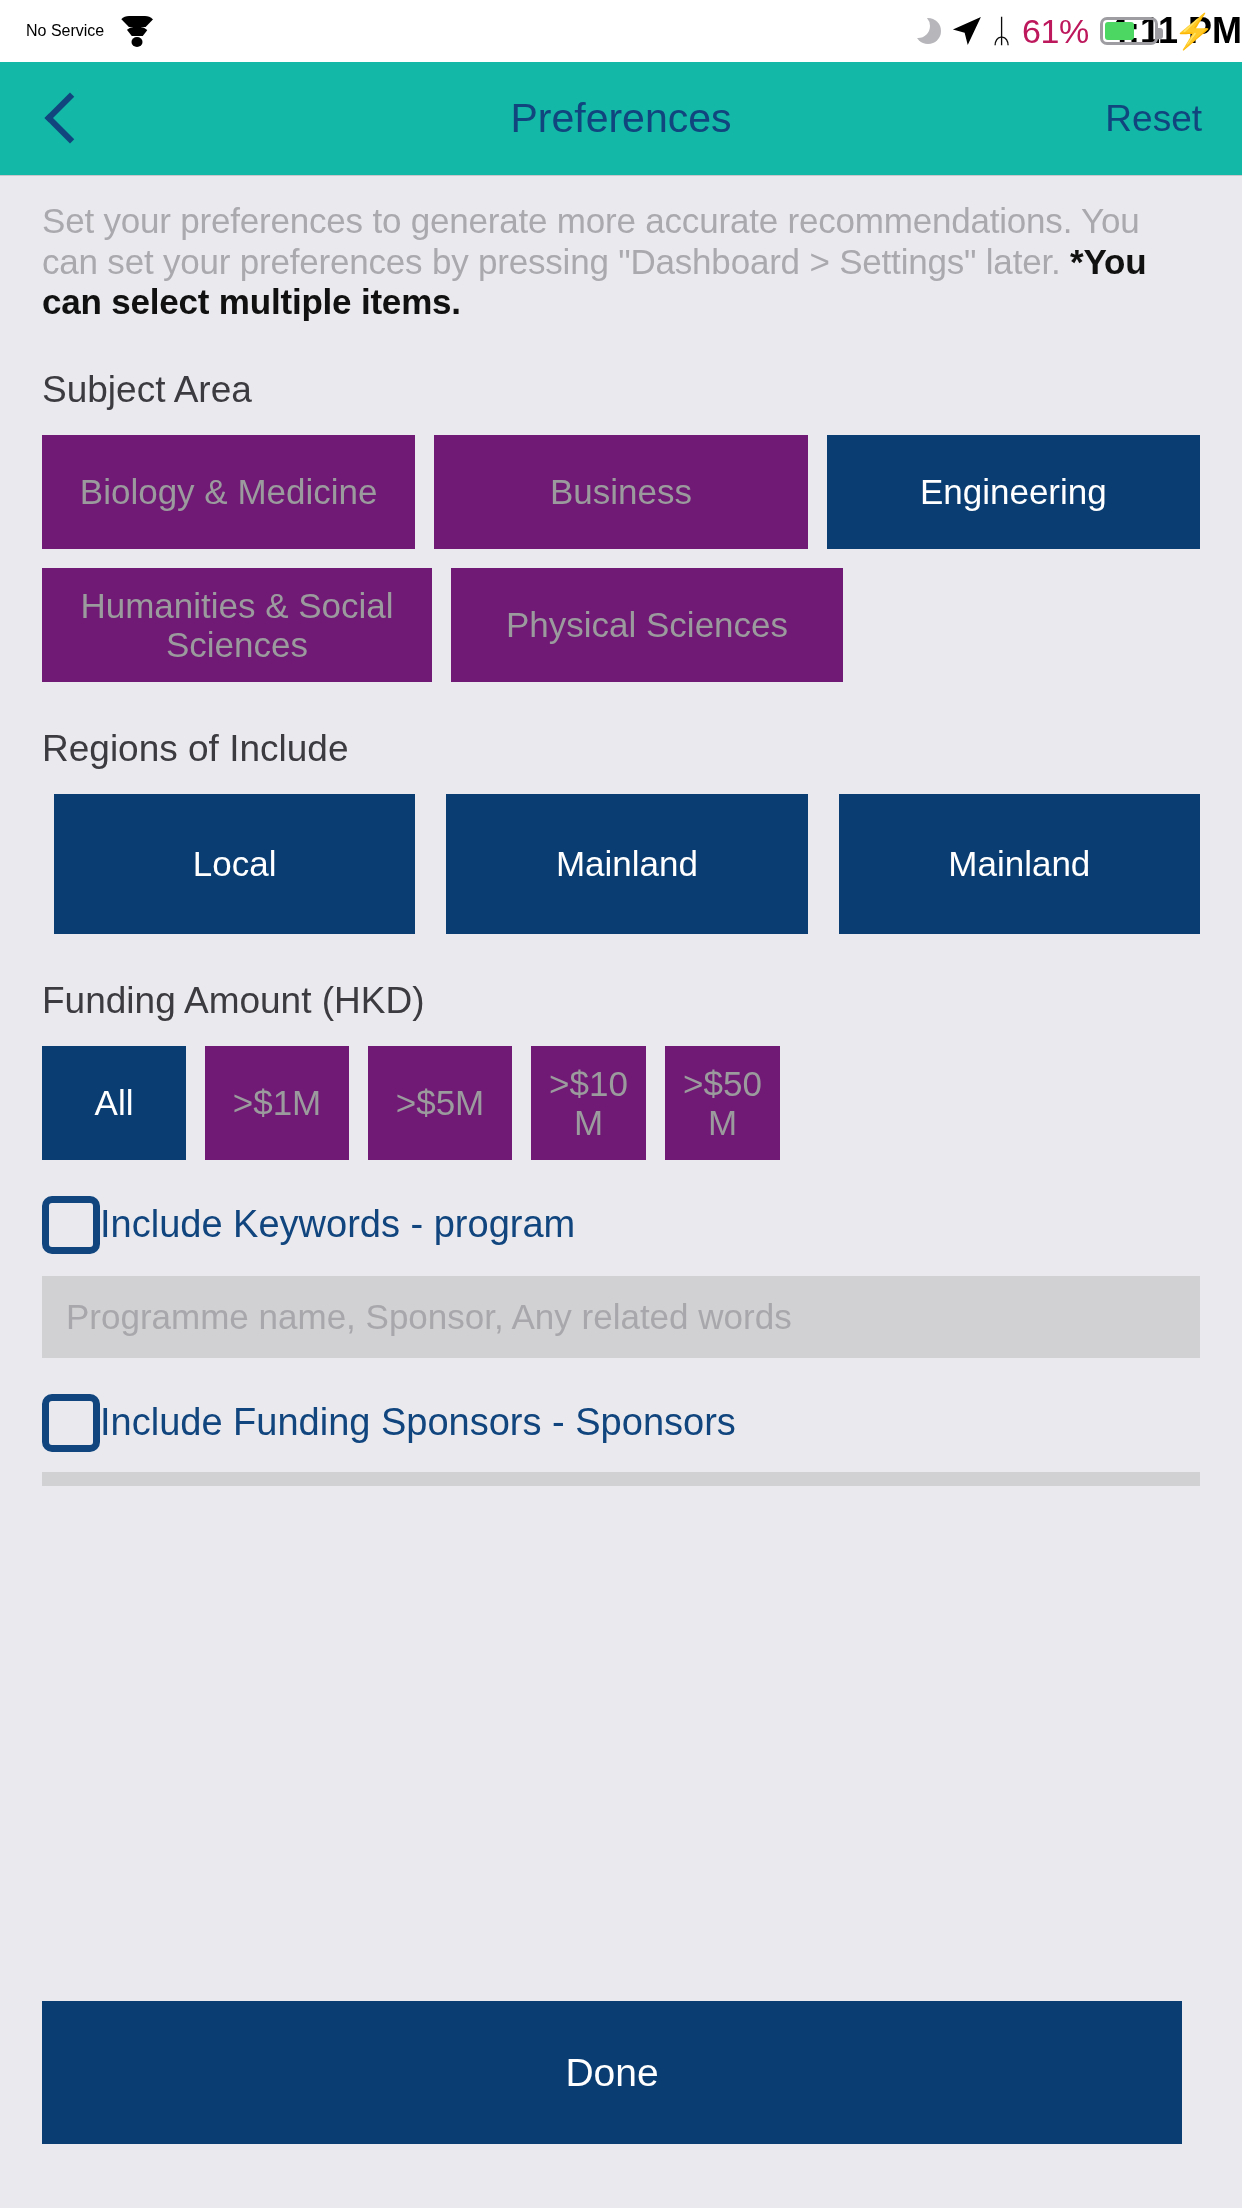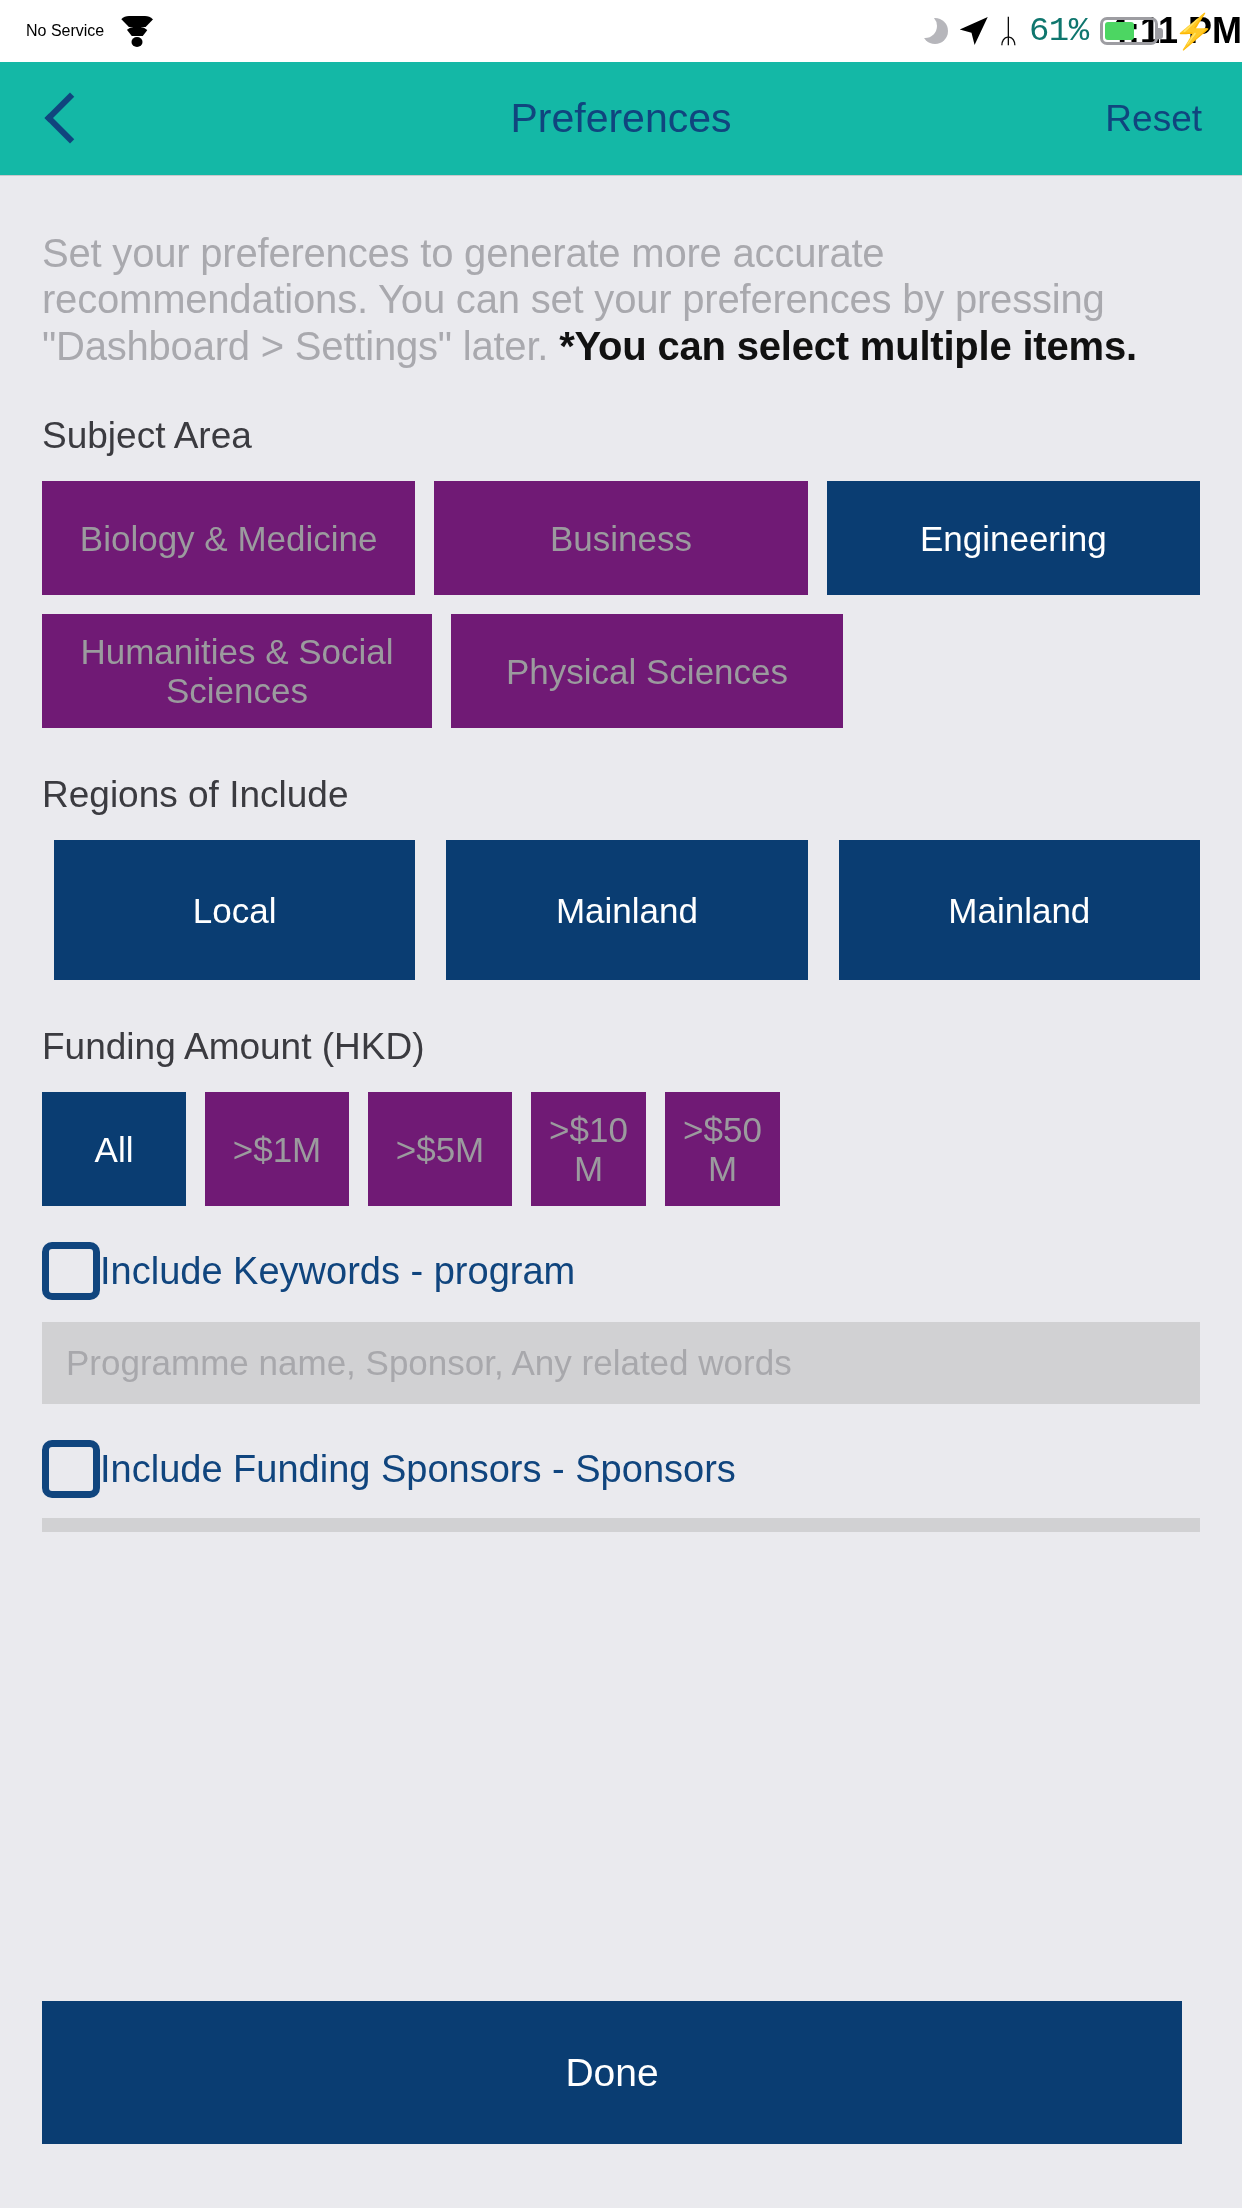"61%" .sb-batt-pct { color: #0f766e -> #be185d; font-family: Liberation Mono, monospace -> none }
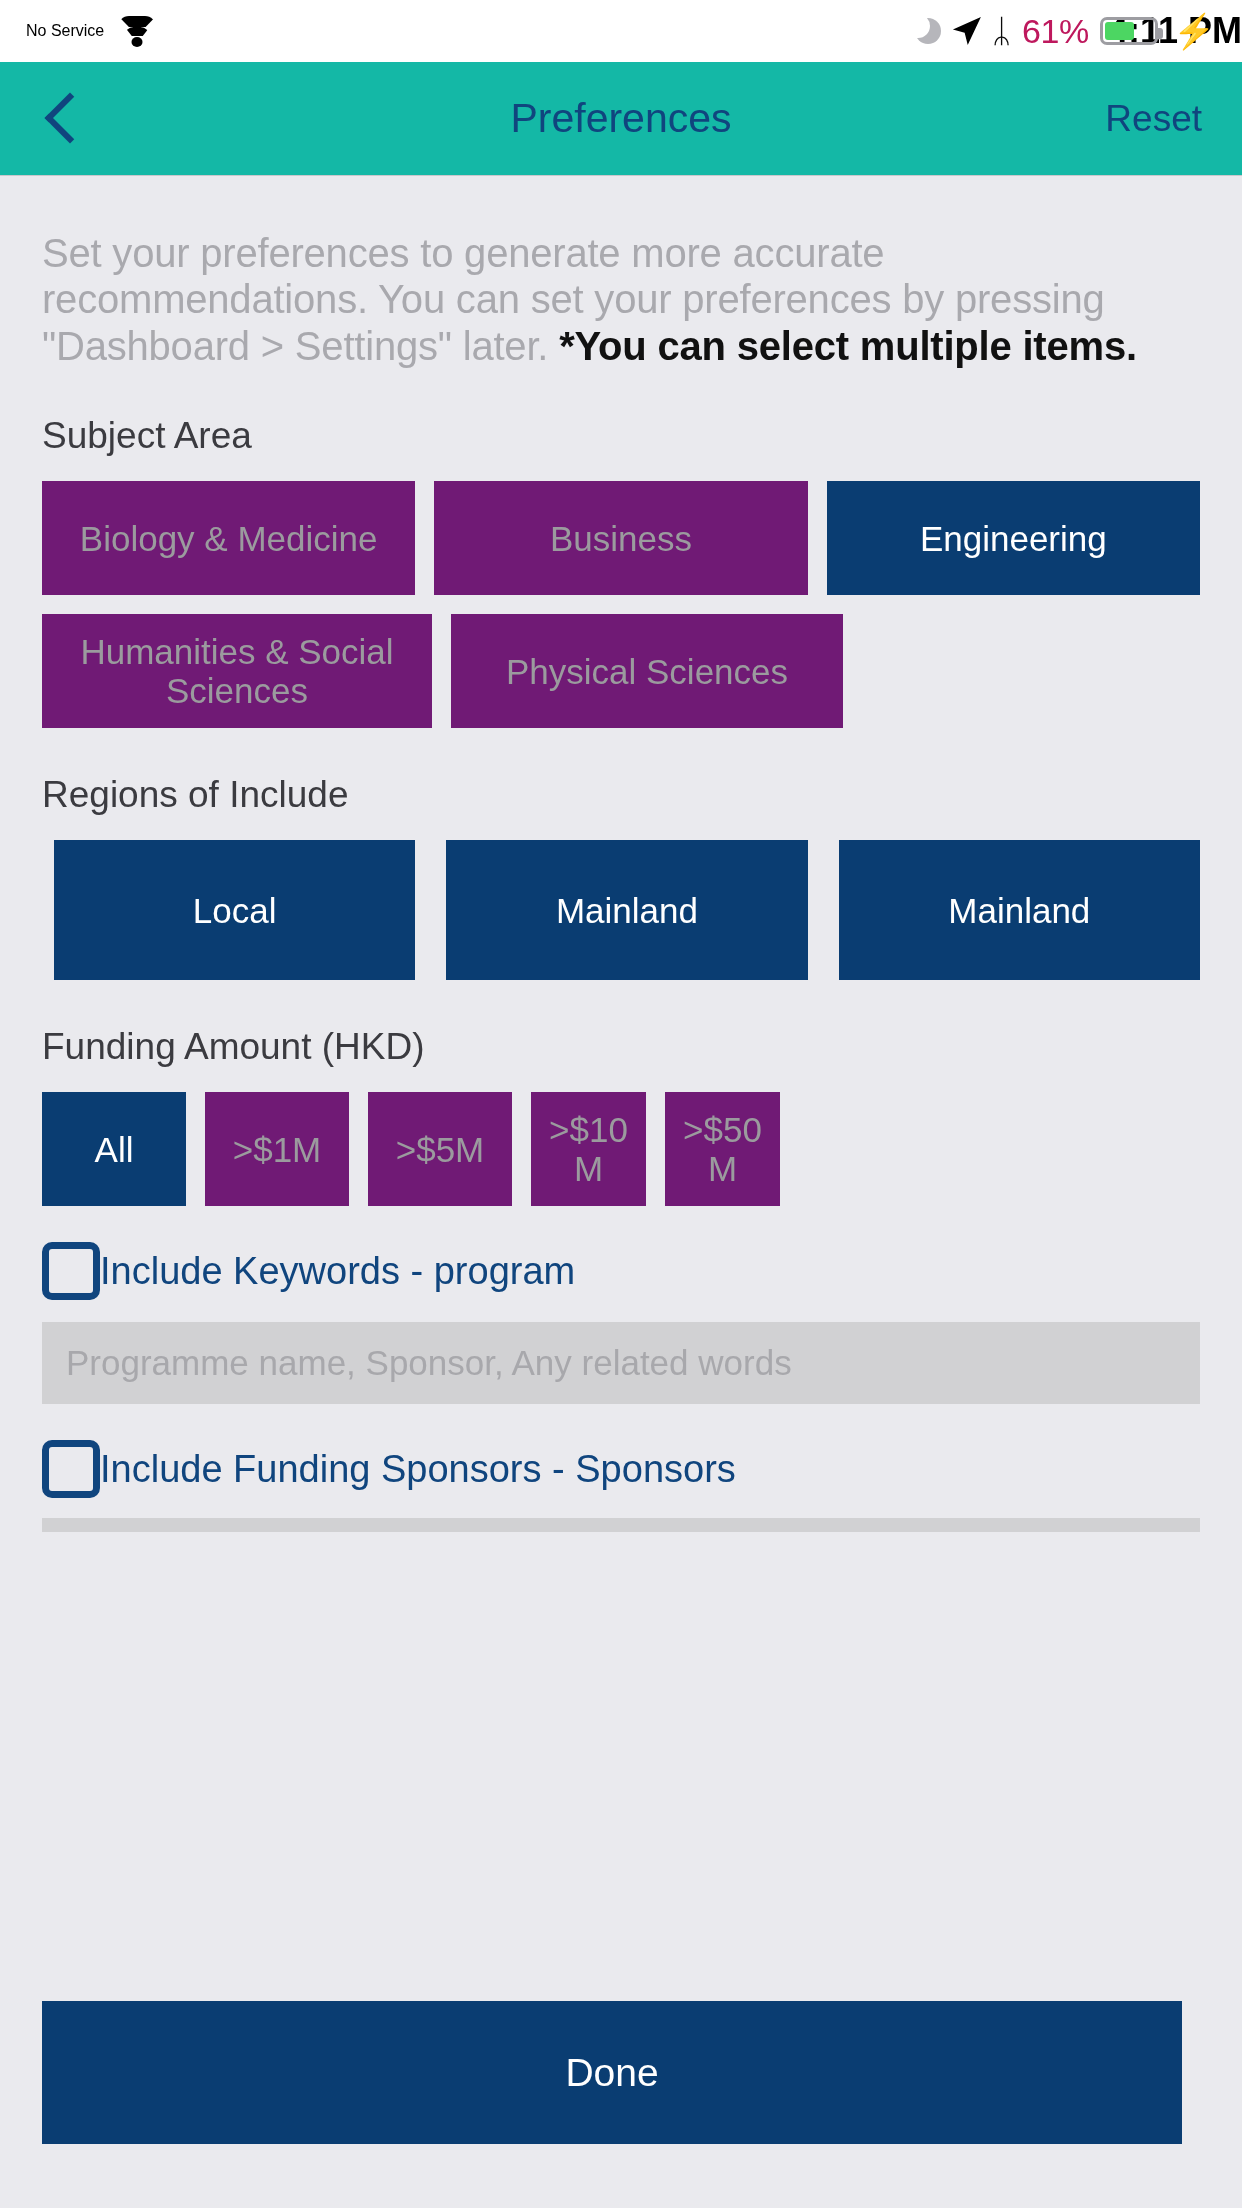"Set your preferences to generate" .desc { font-size: 40px -> 35px; padding-top: 54px -> 25px }
